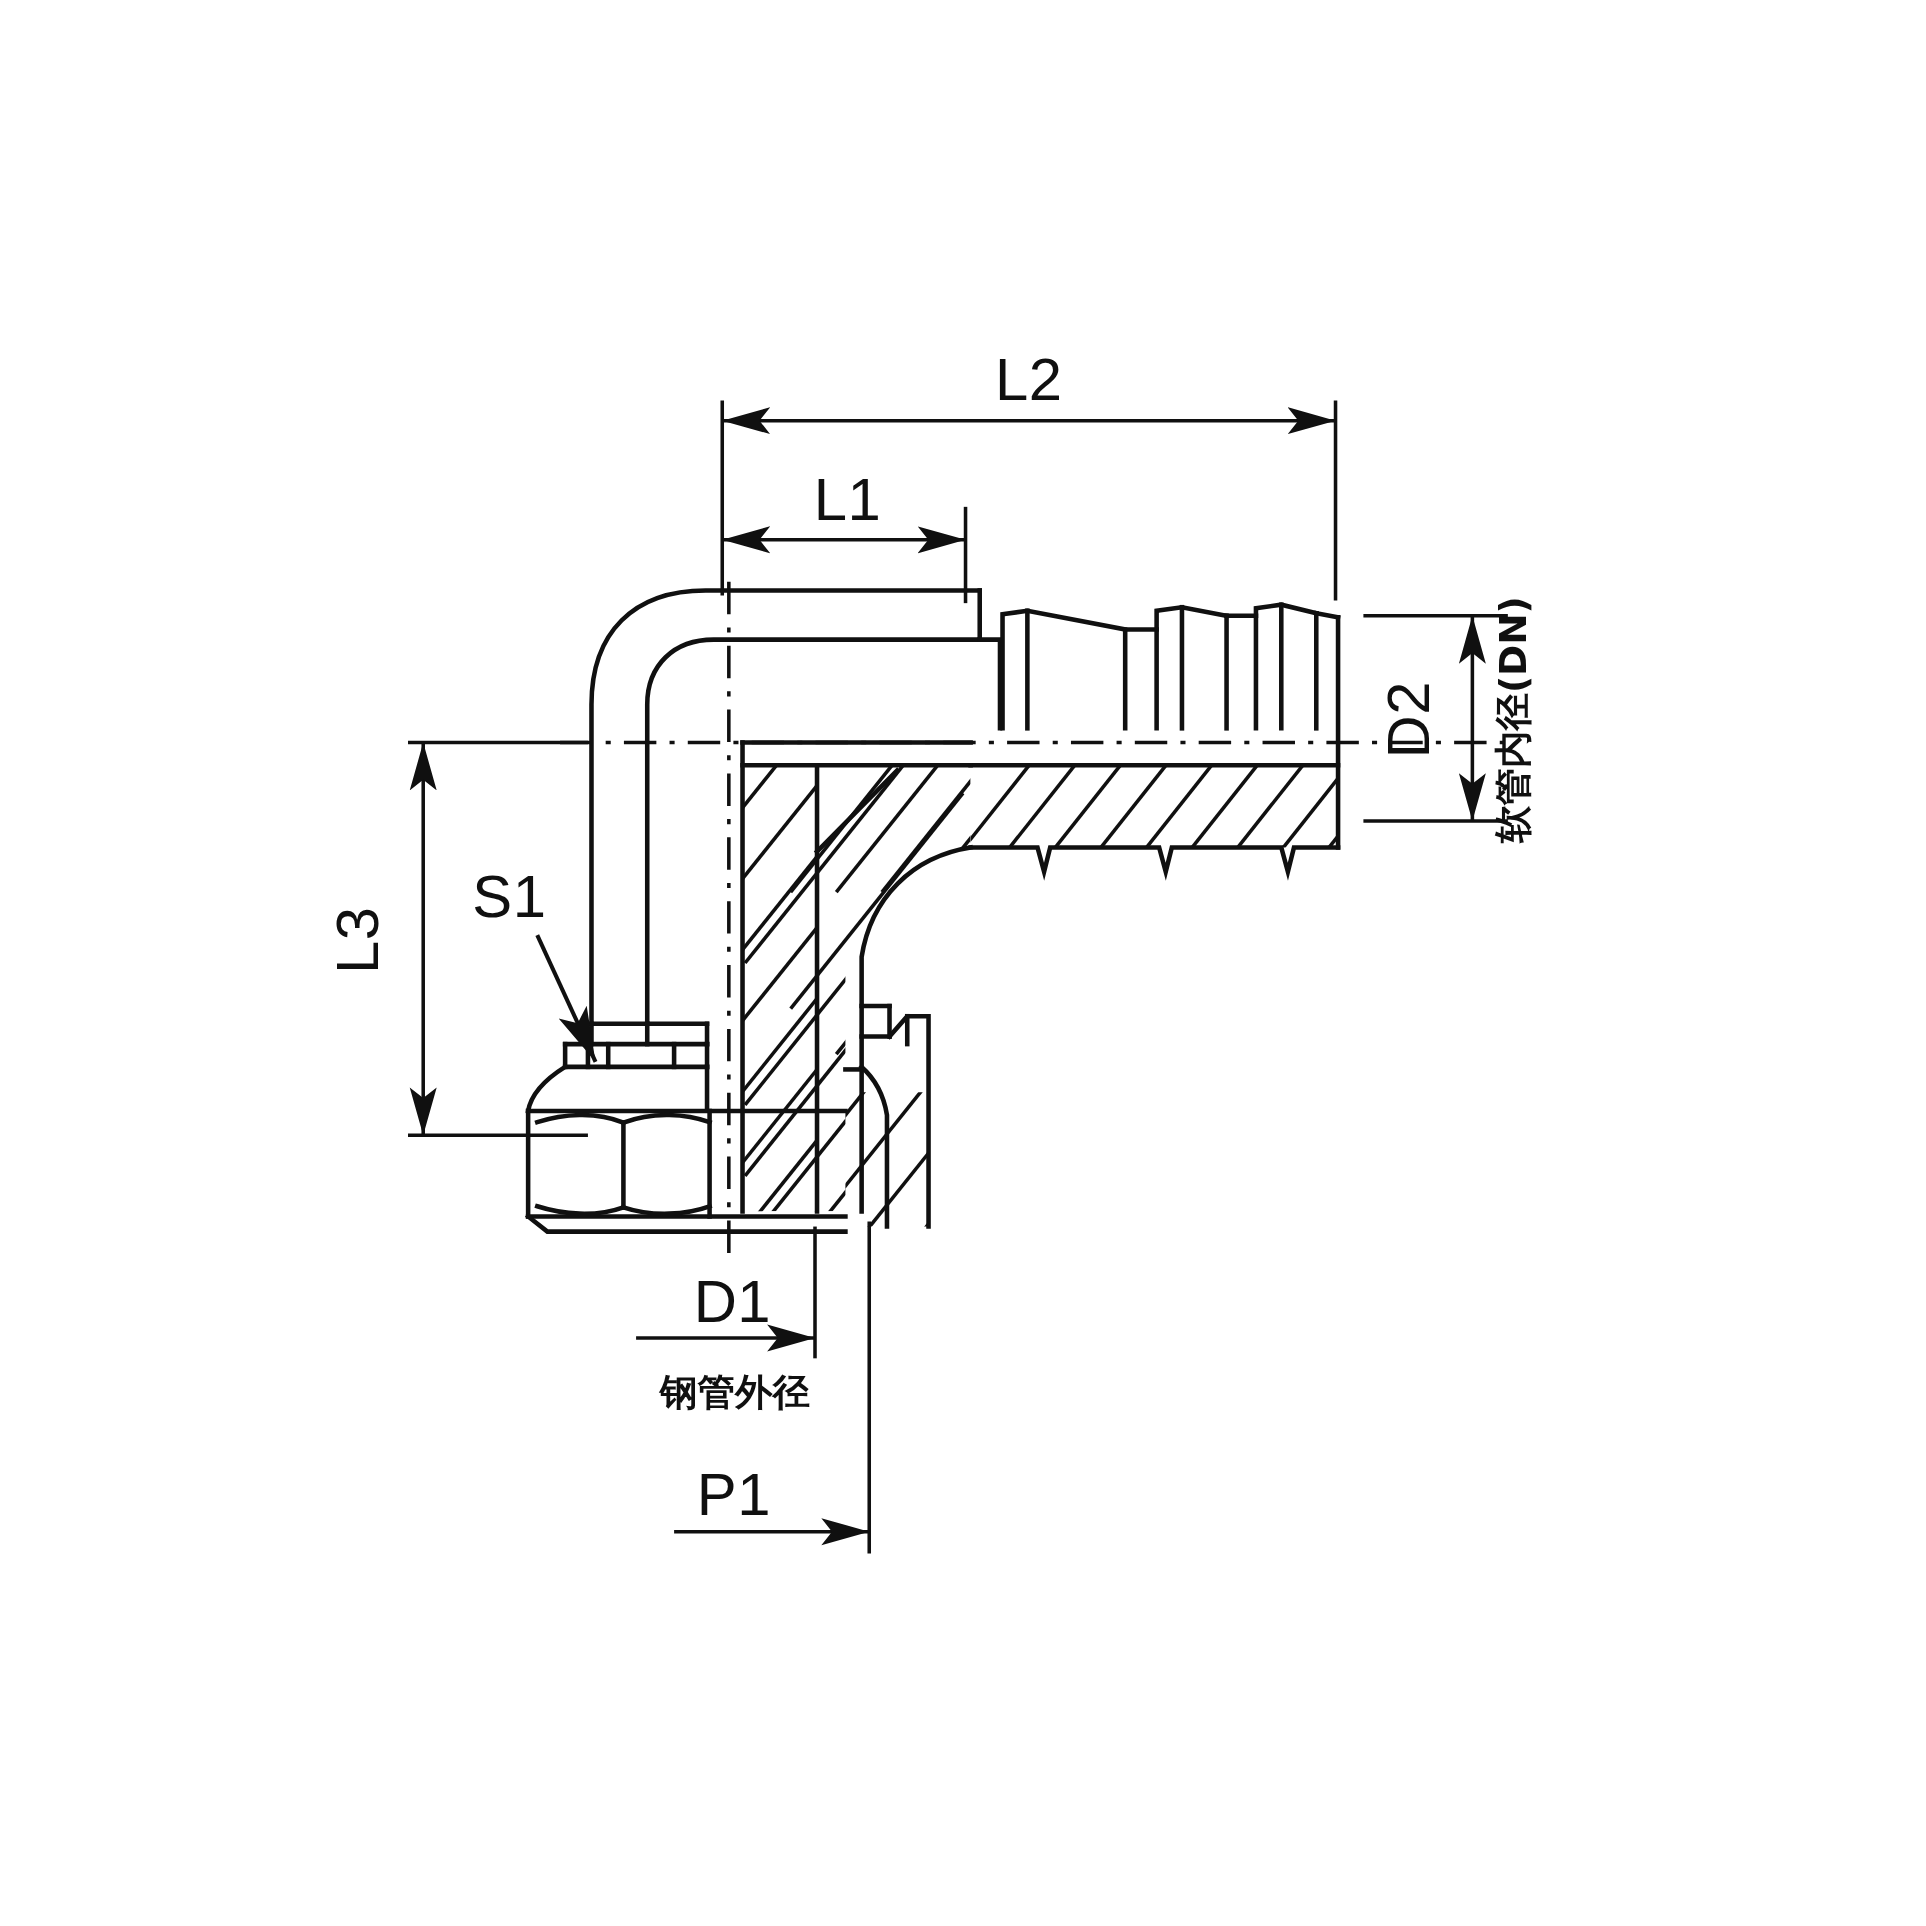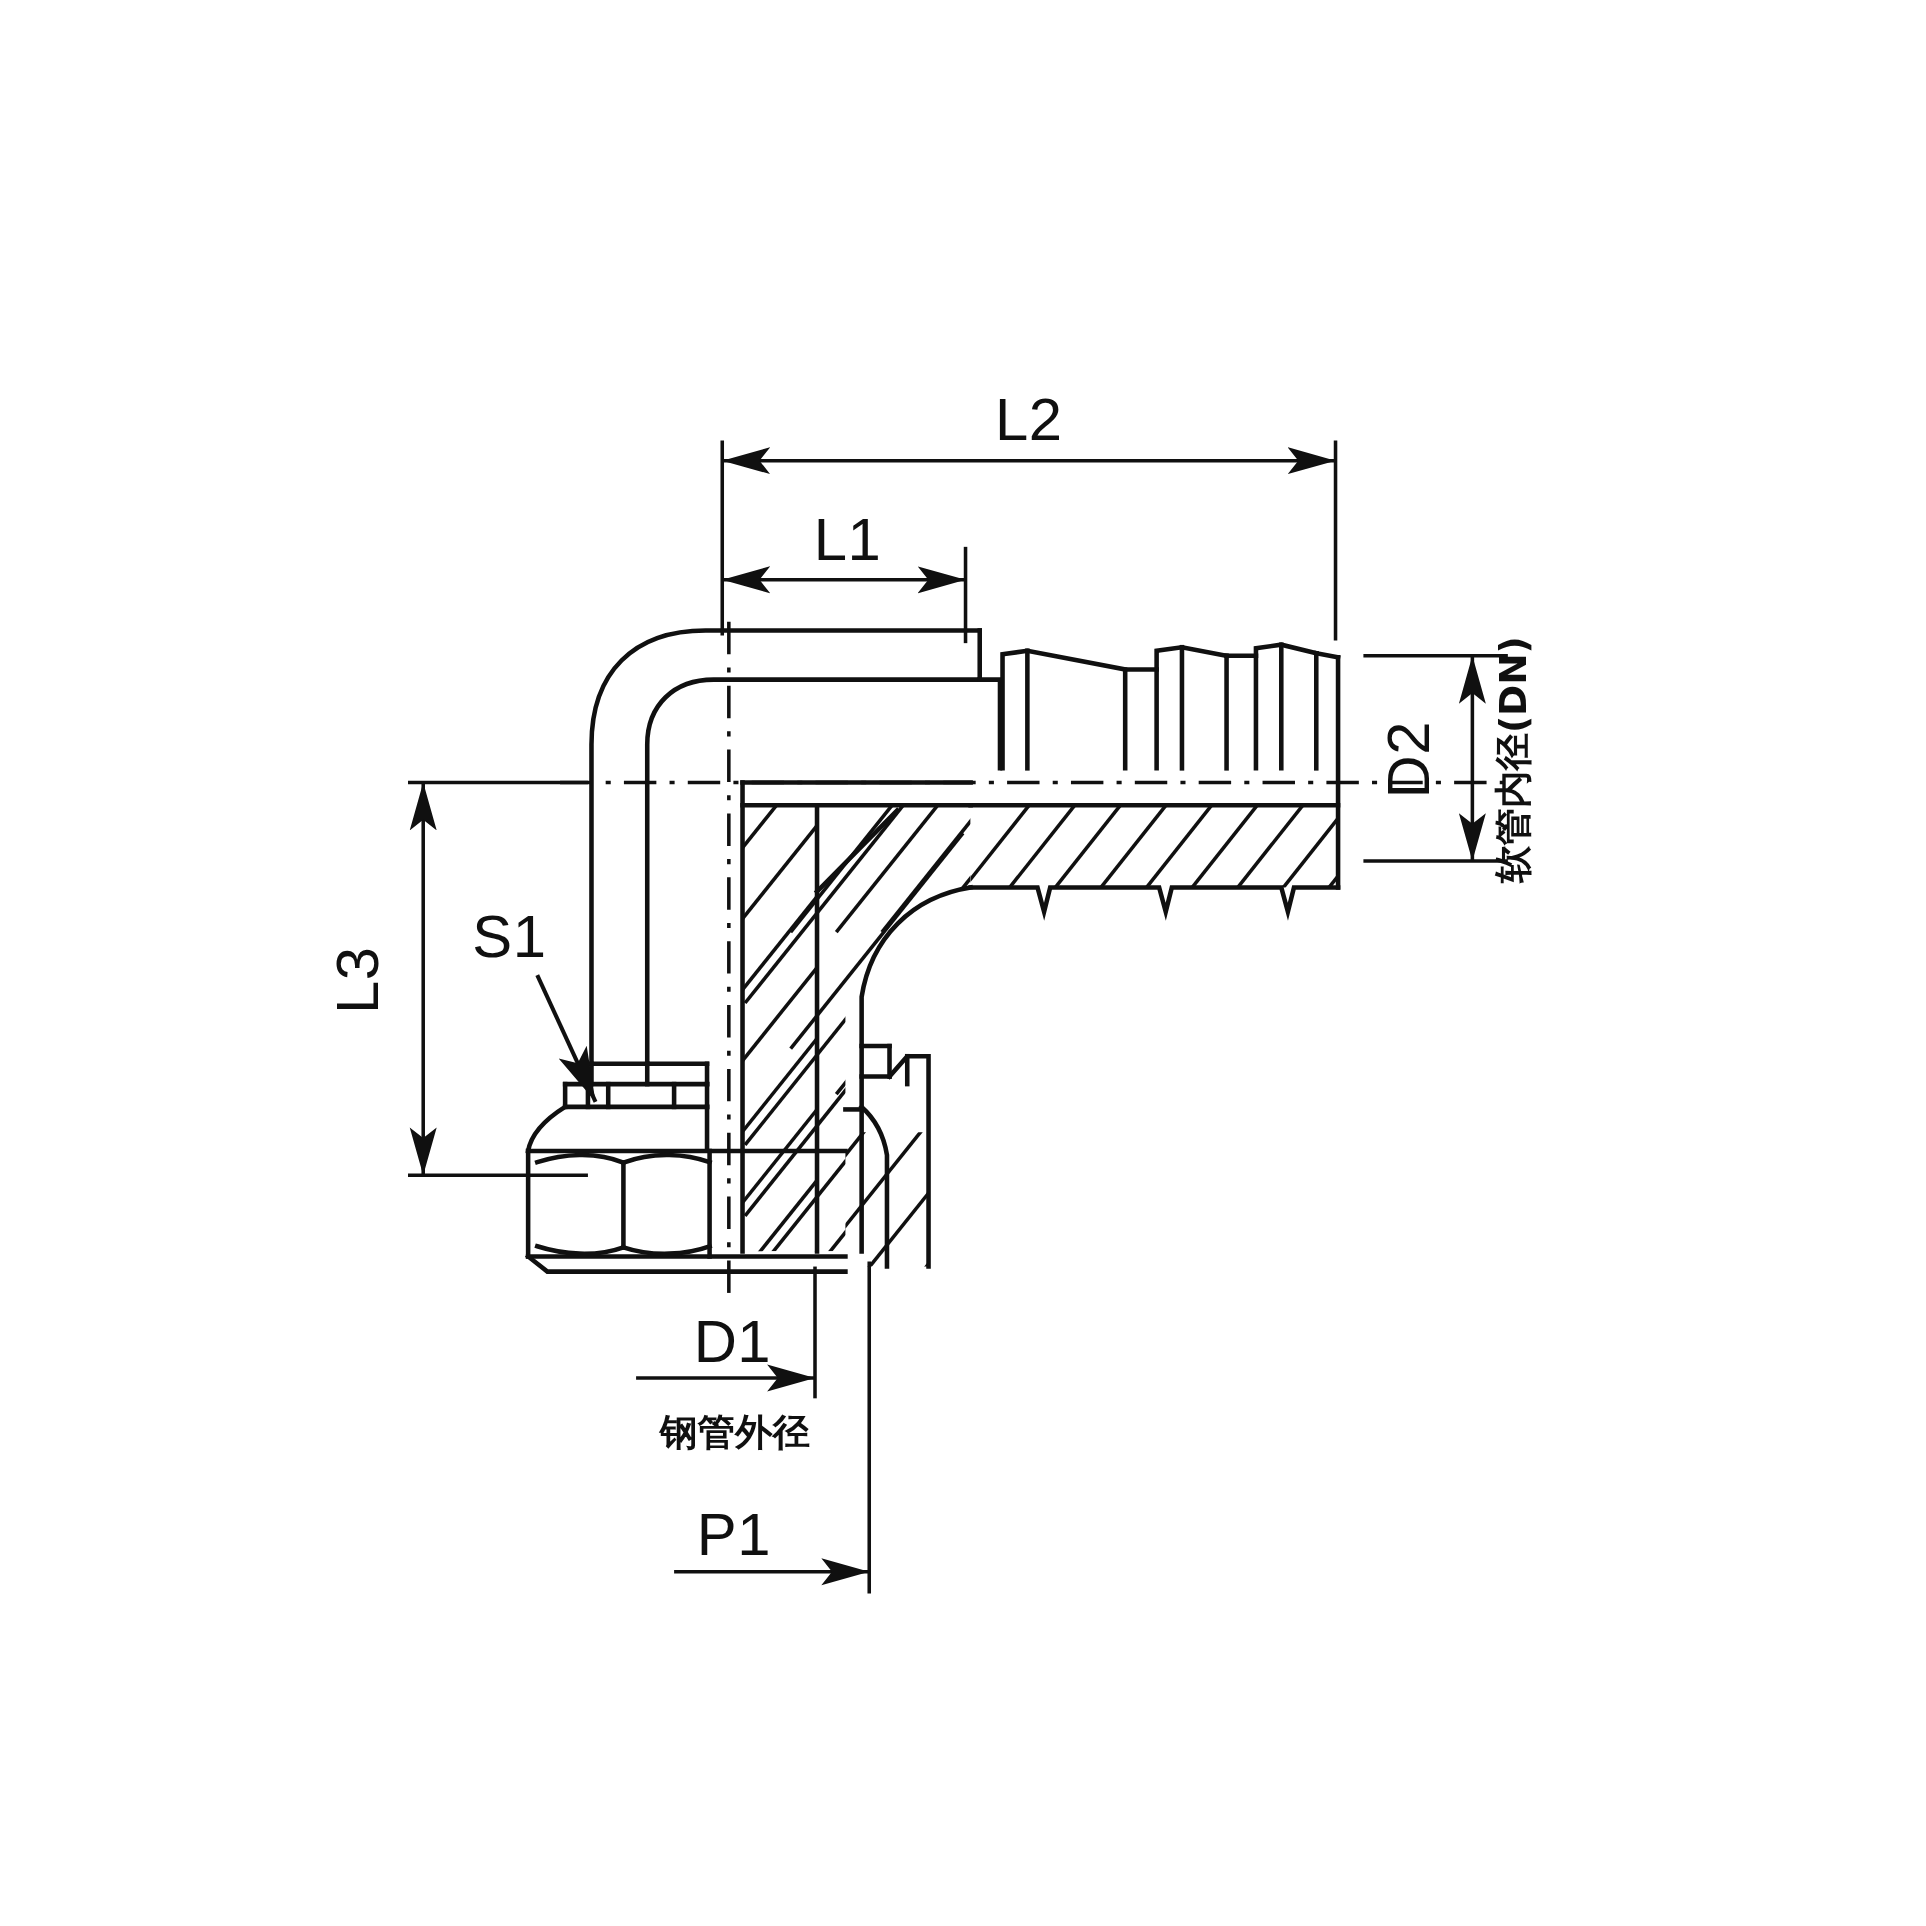"L2" #sheet { margin-top: 40px -> none }
